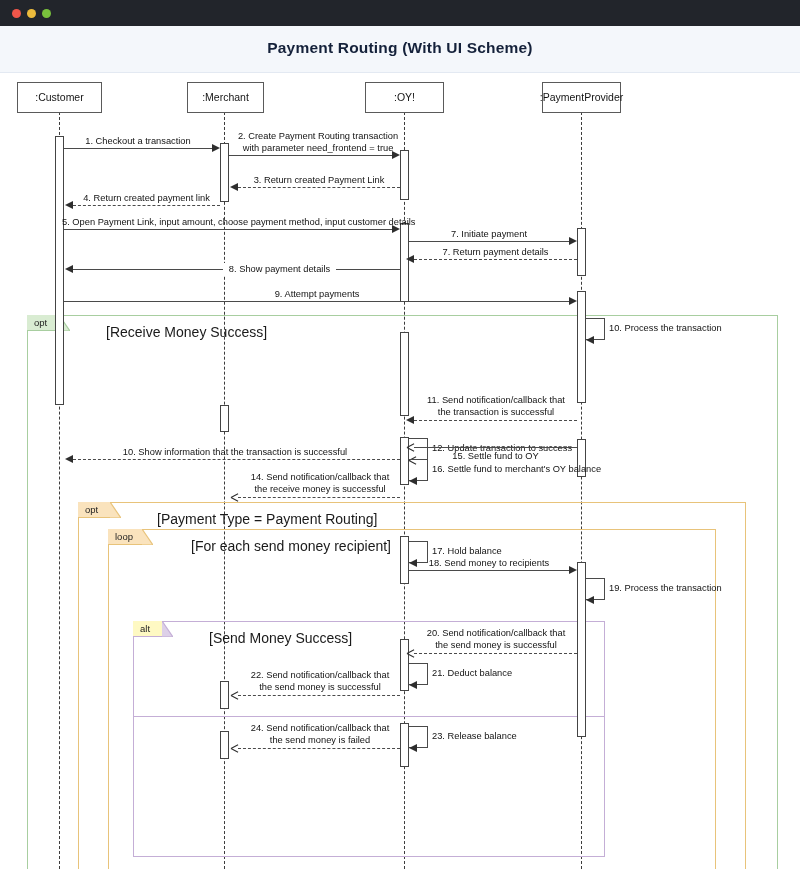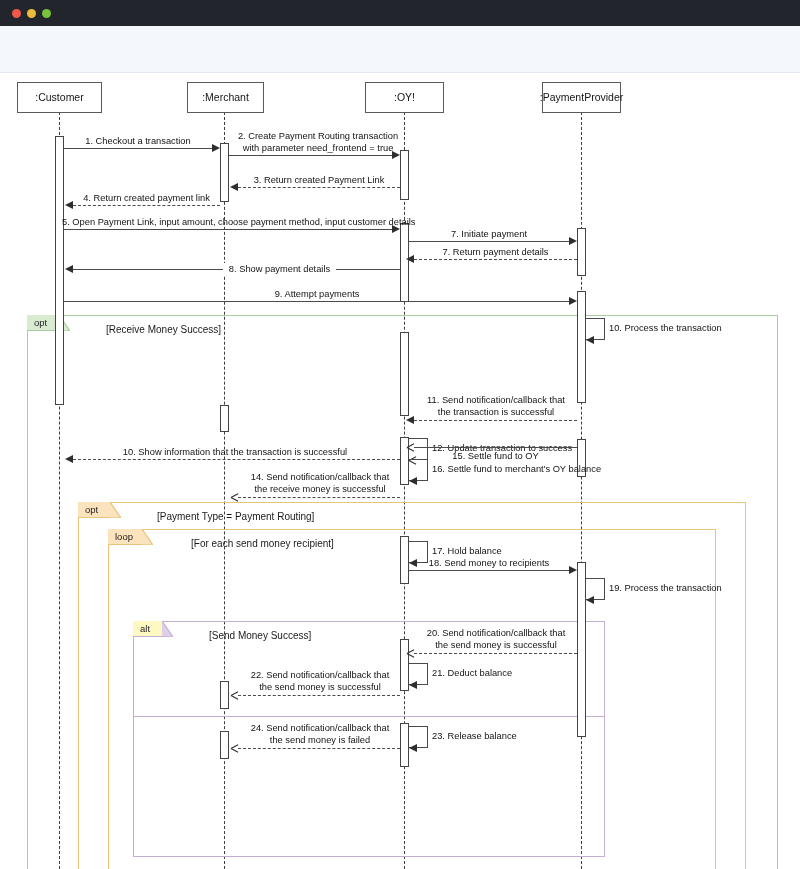"Payment Routing (With UI Scheme)" div.diagram-title { html: none -> <div>Payment Routing (With UI Scheme)</div> }
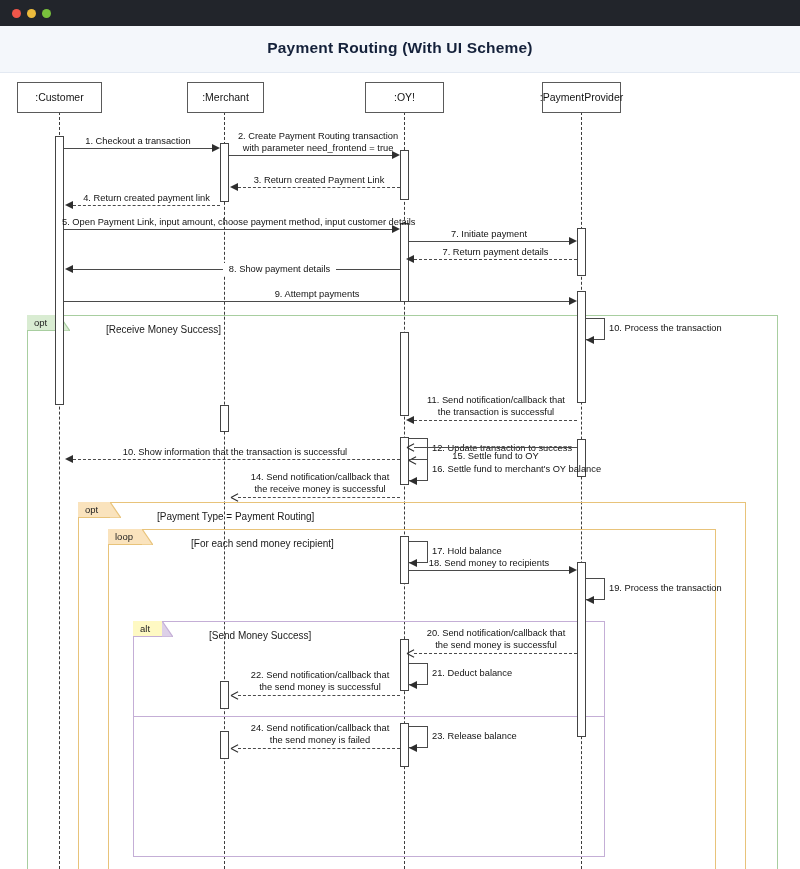"[Receive Money Success]" .frag-cond { font-size: 10px -> 14px }
